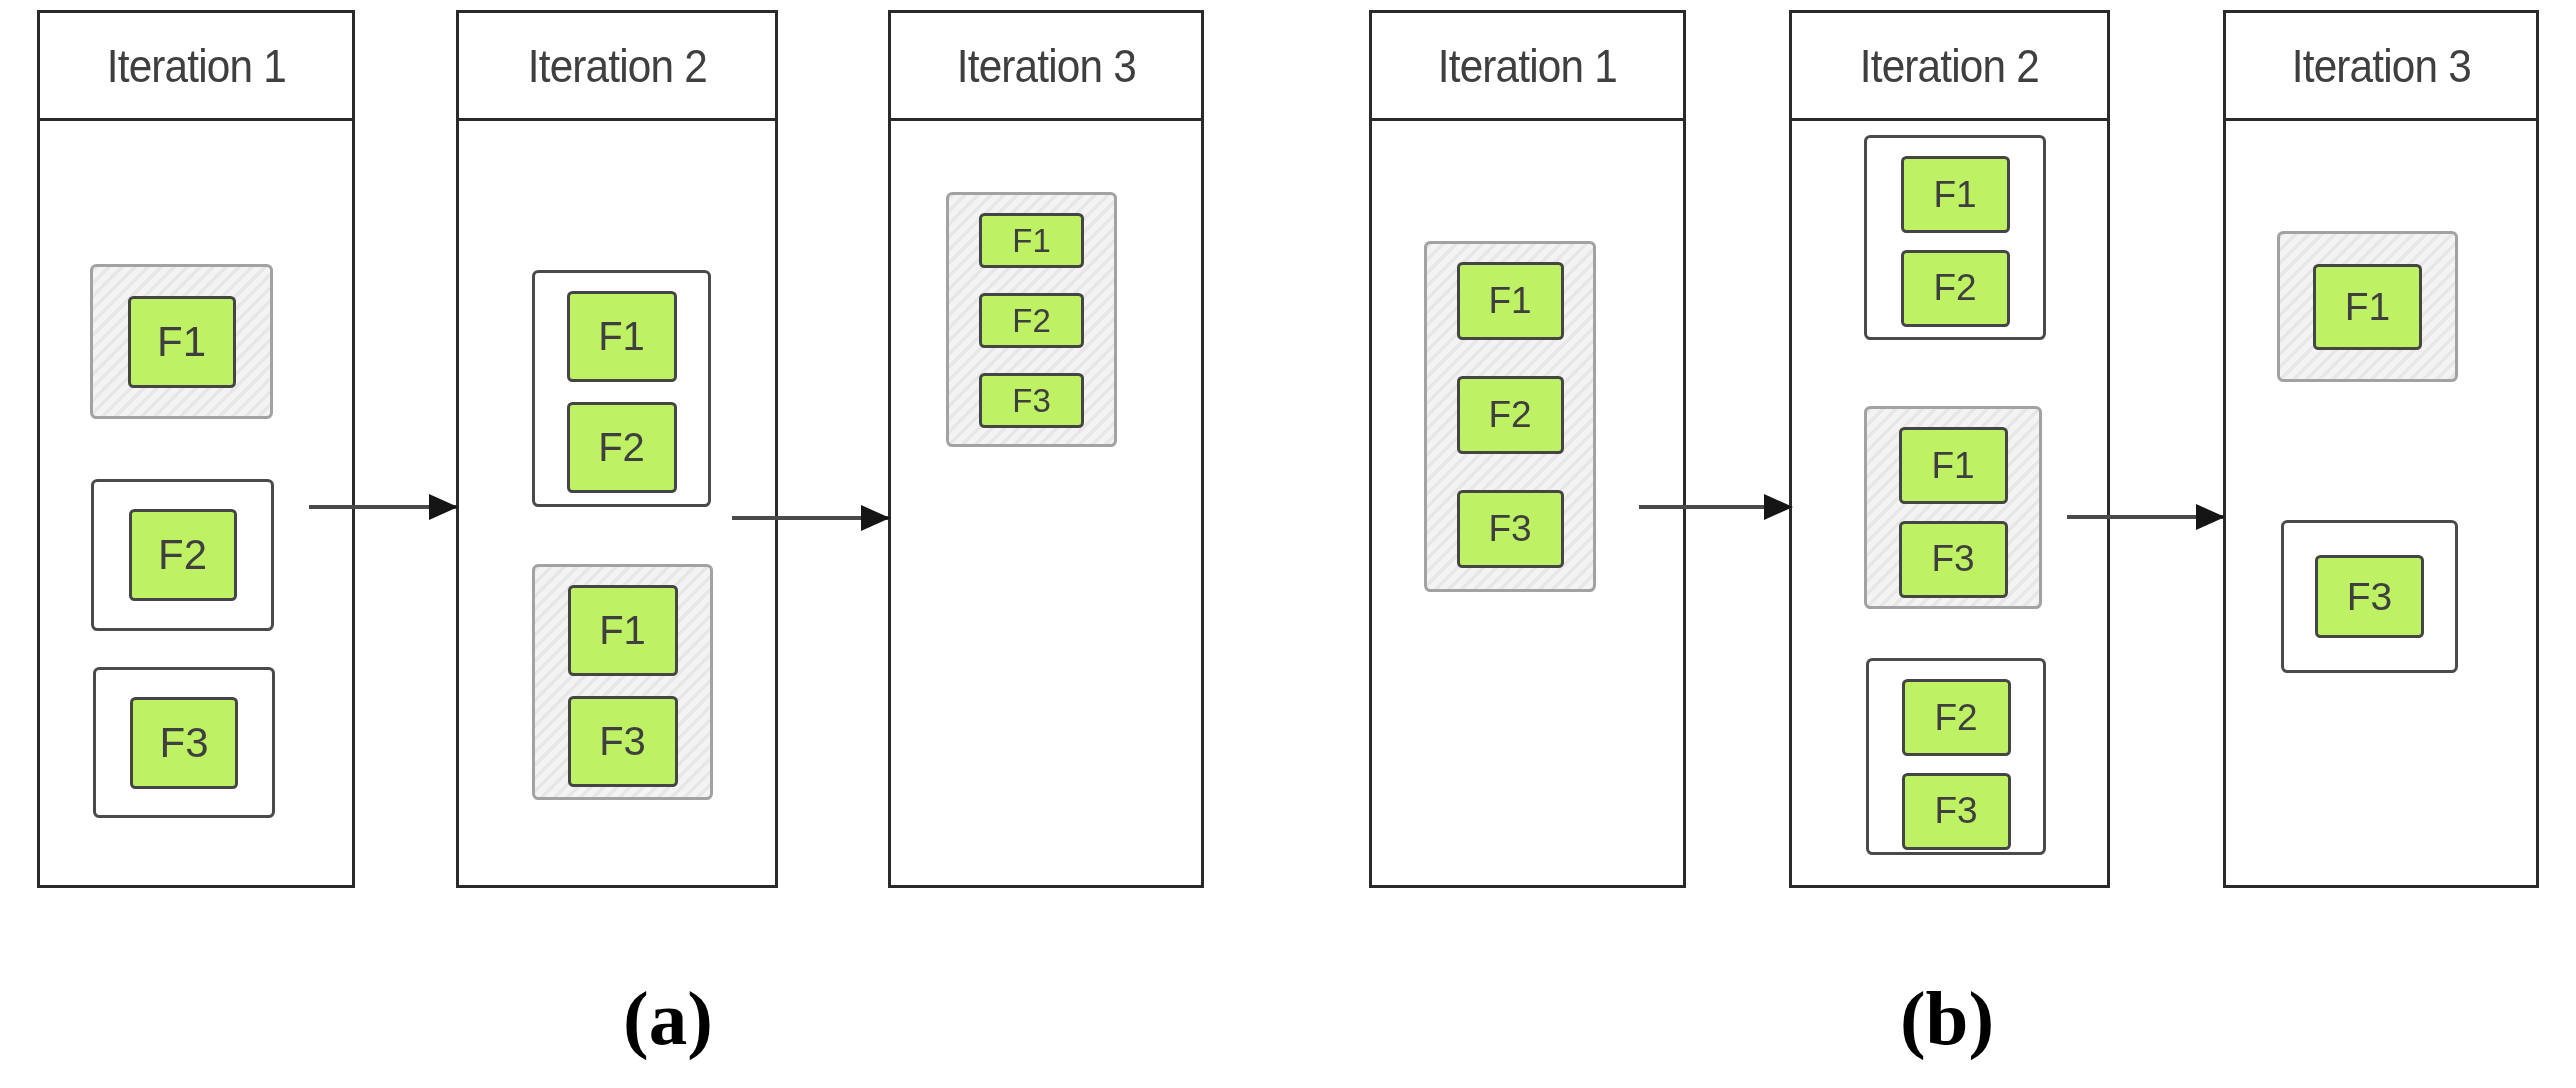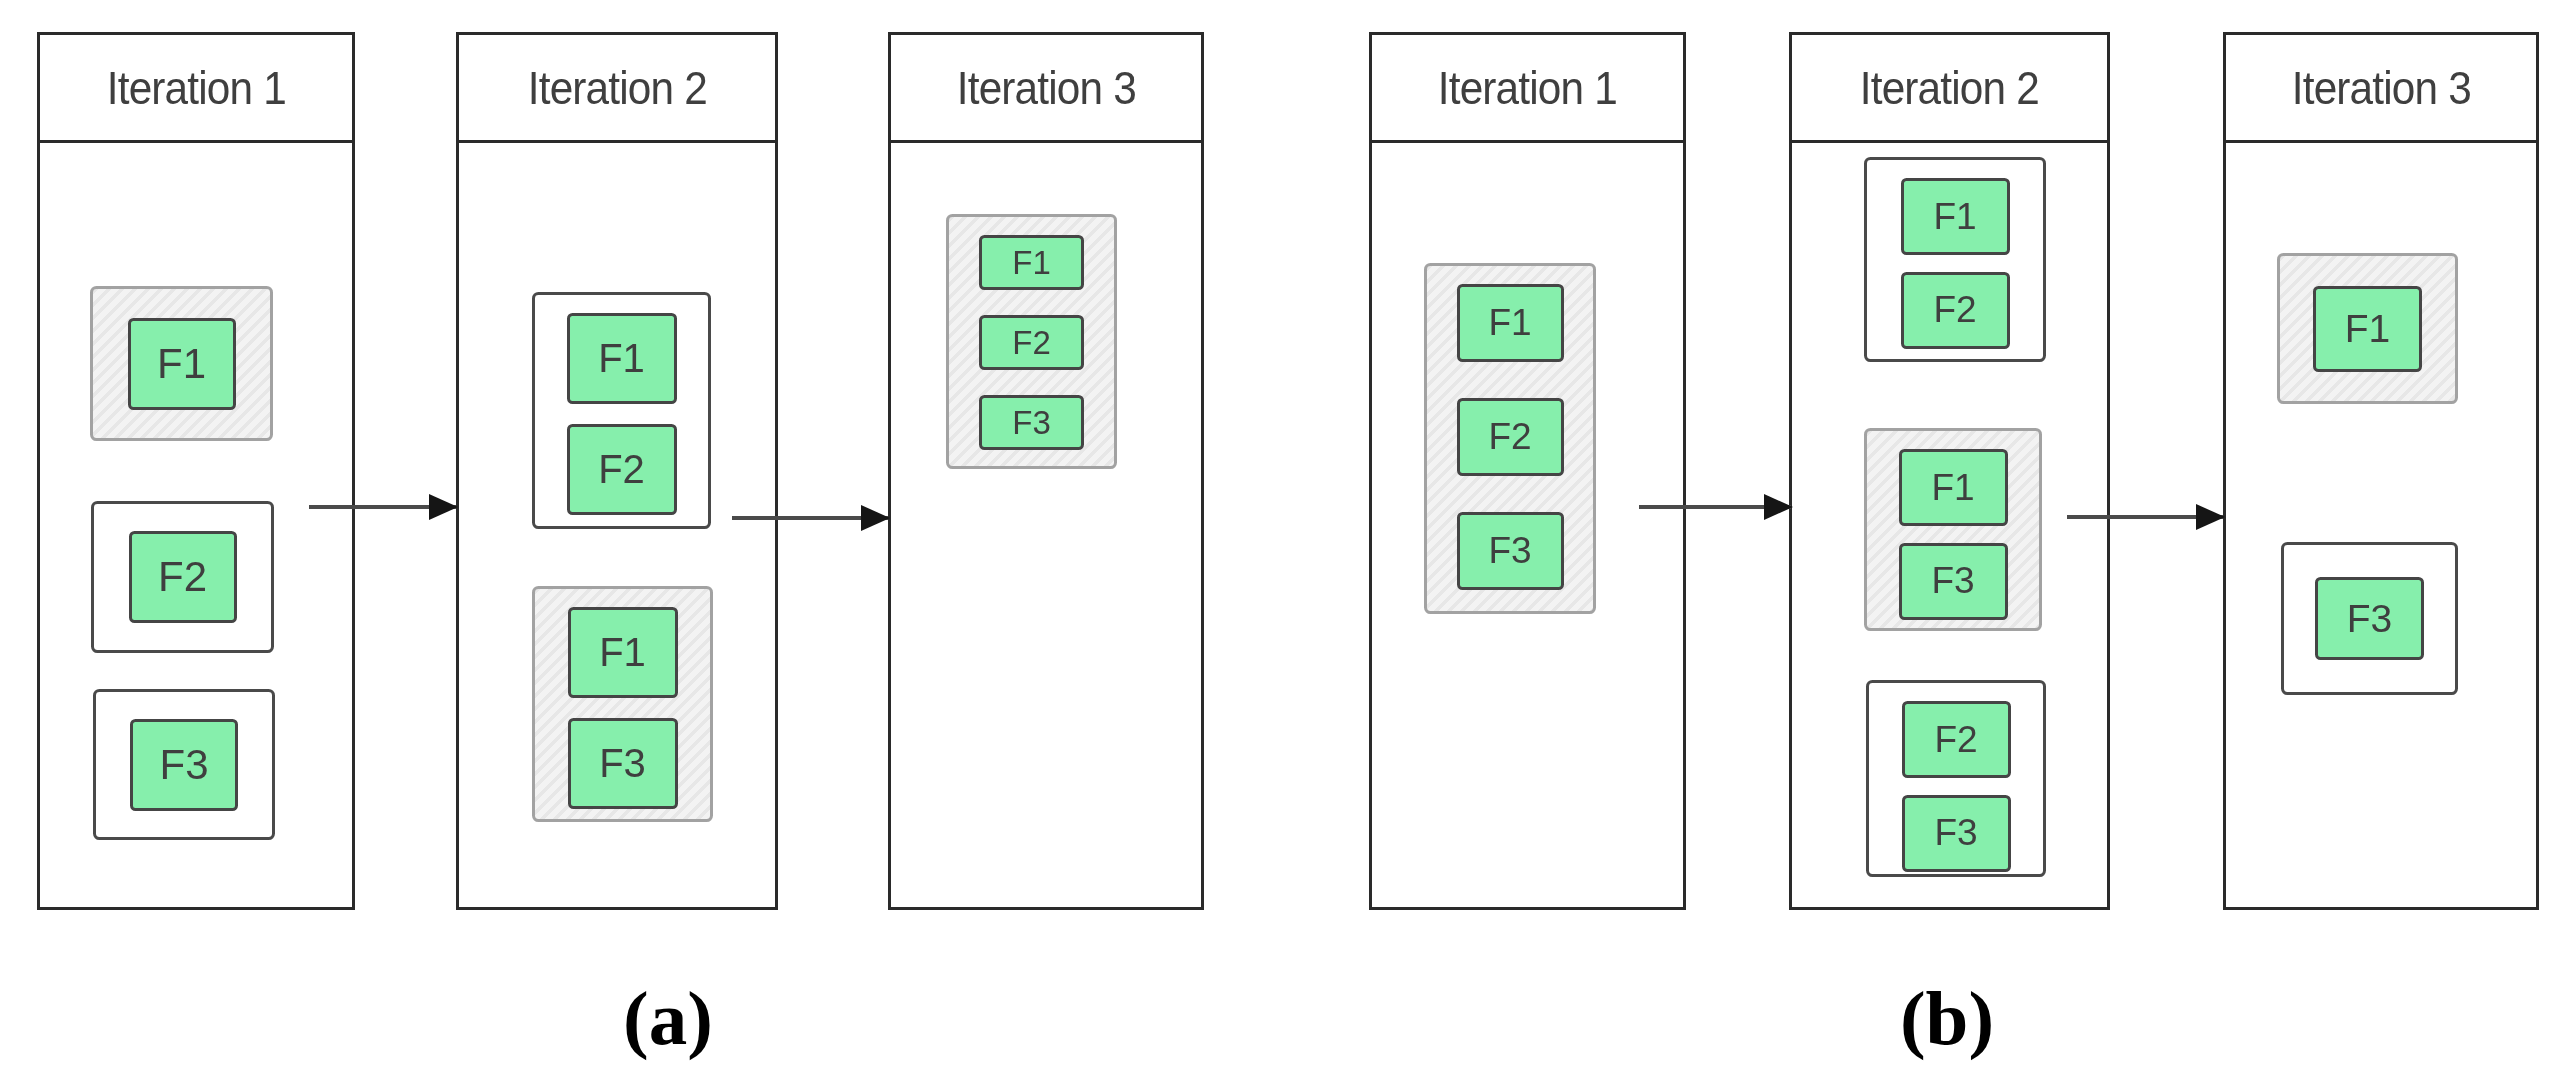"Iteration 1" .col { top: 32px -> 10px }
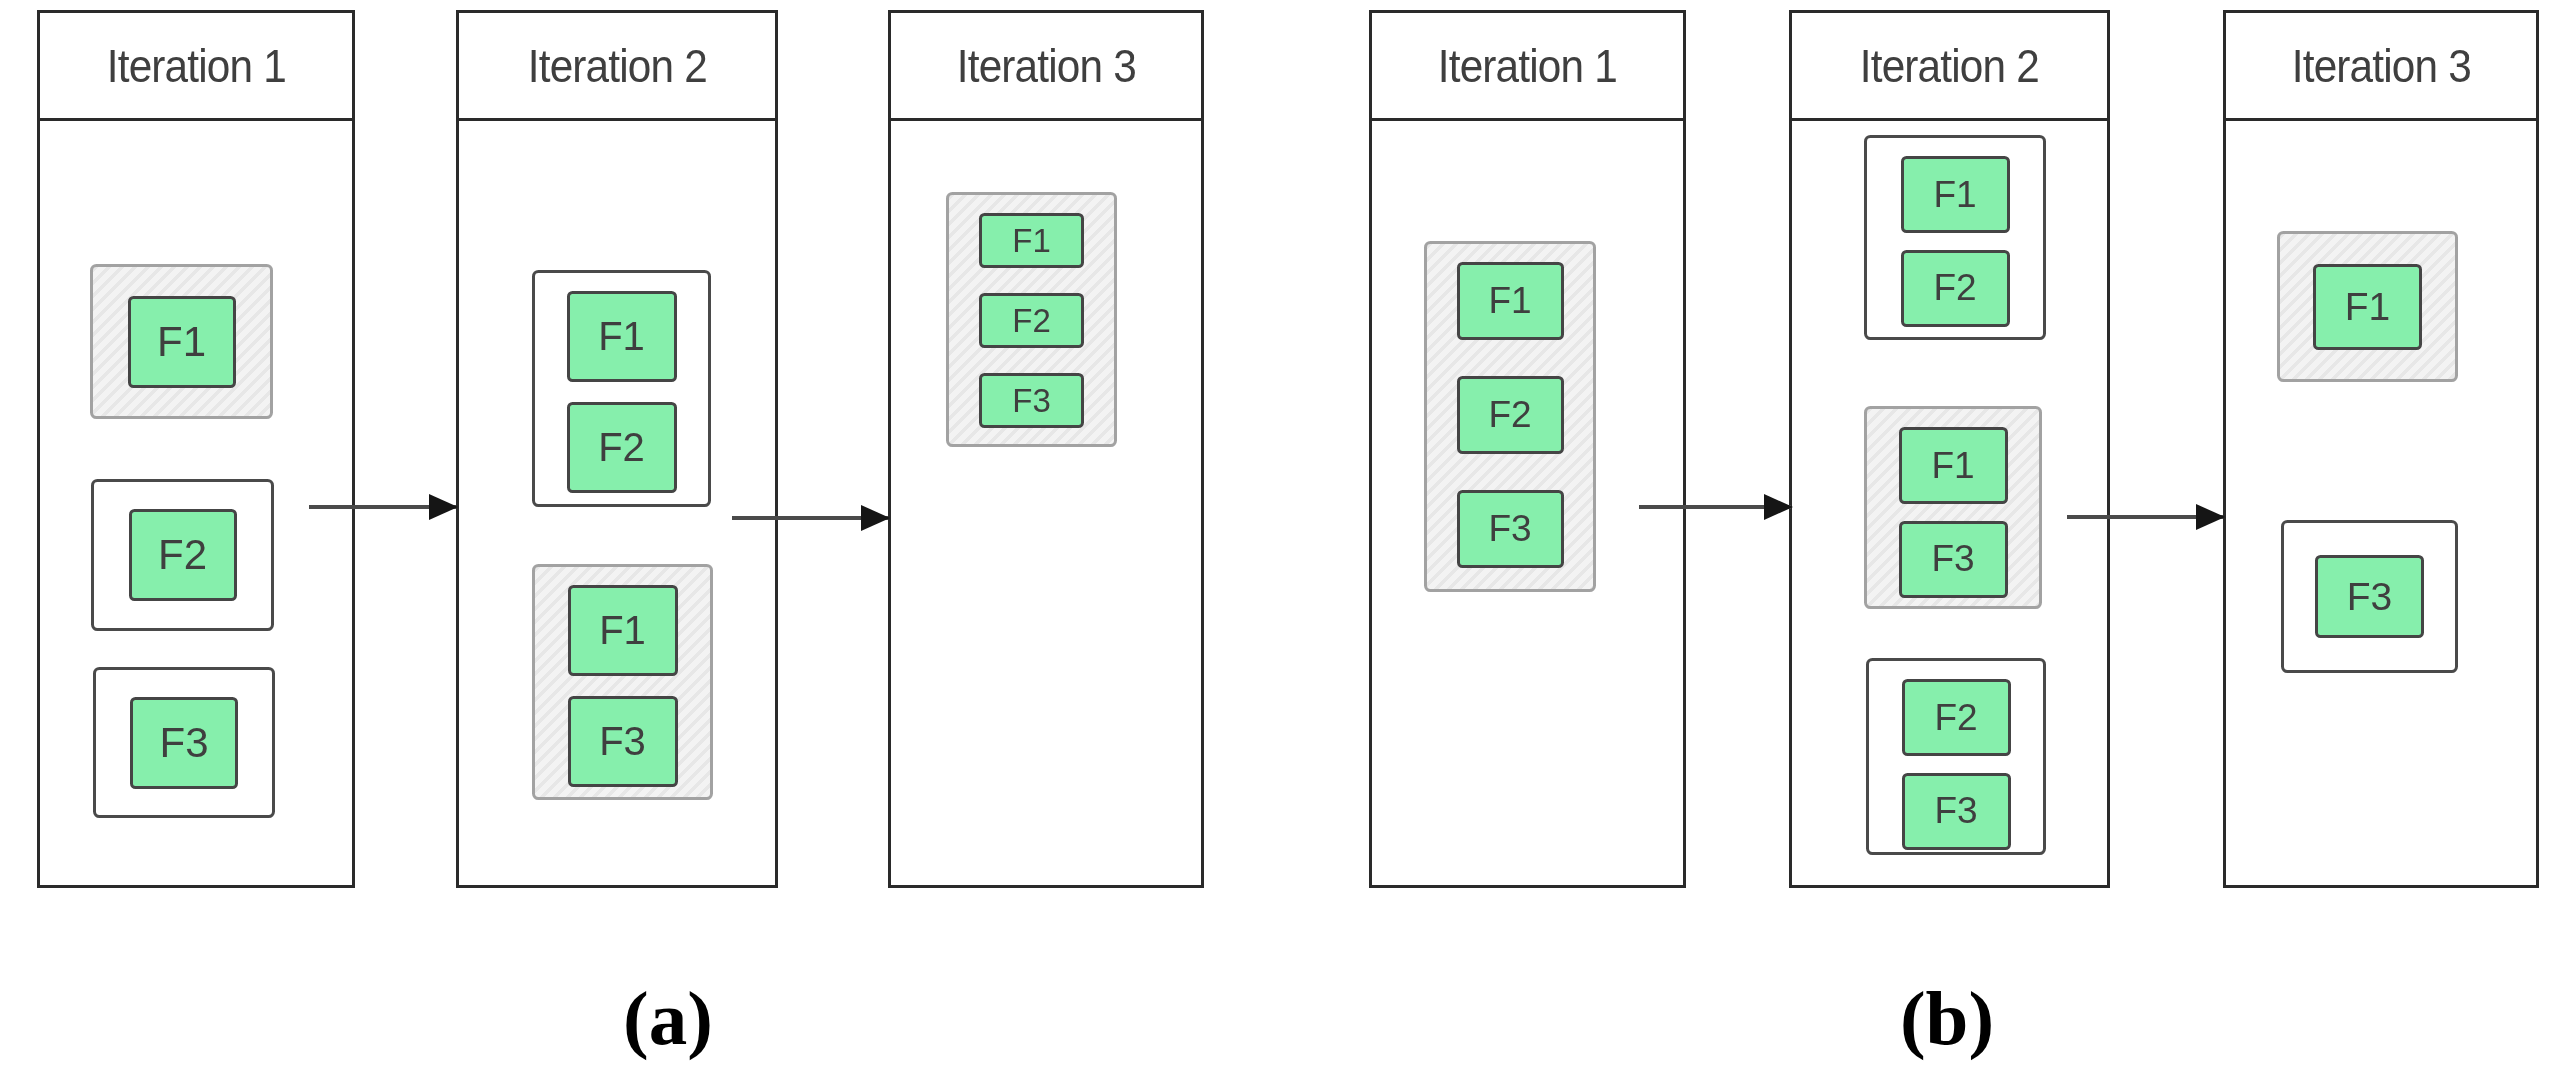"F1" .fbox { background: #86efac -> #bef264 }
